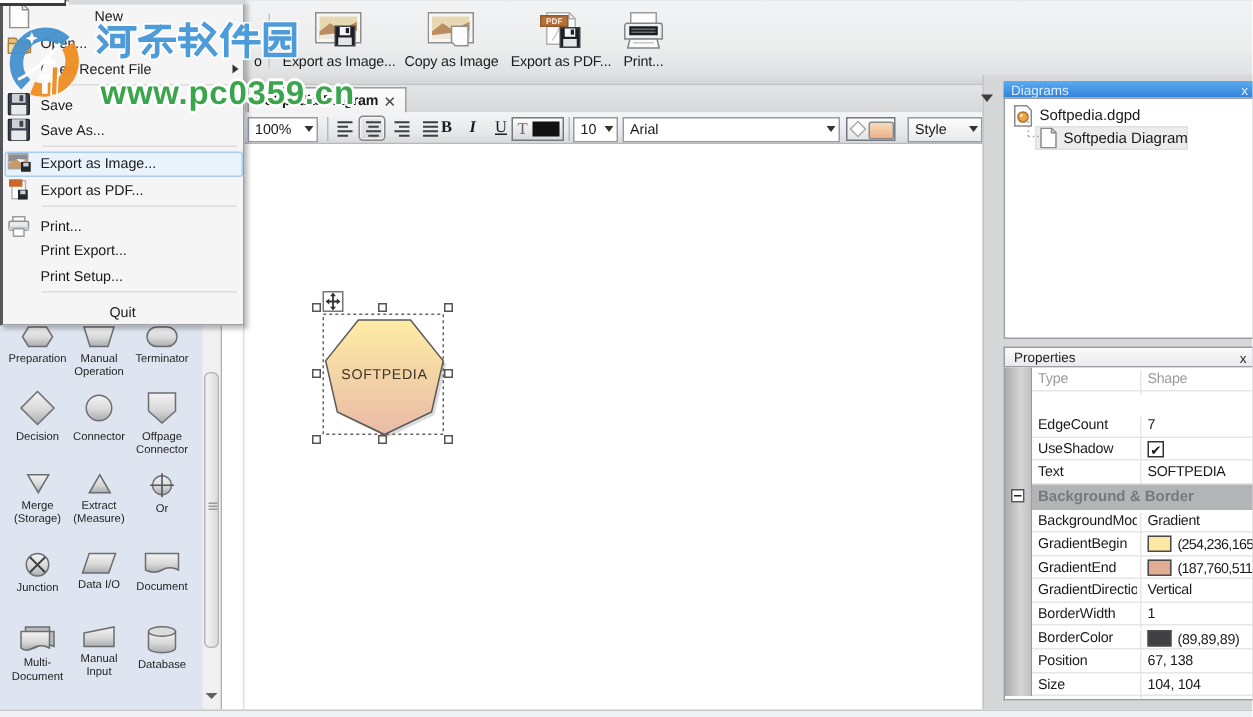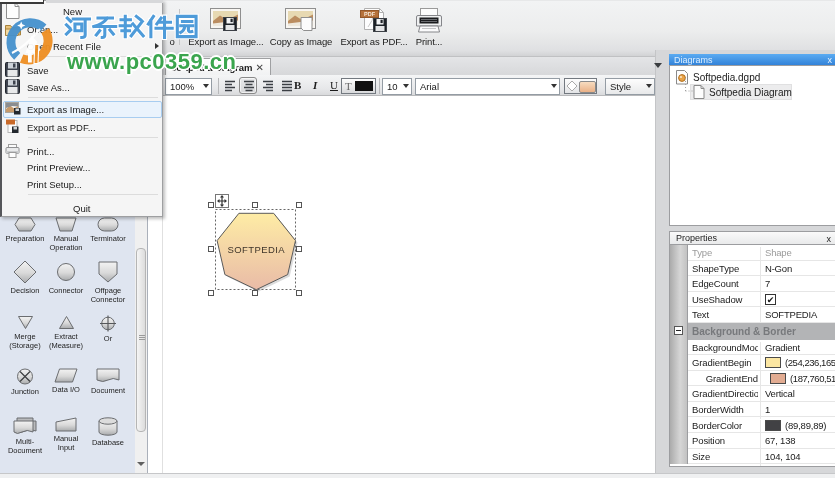"Print Preview..." span.txt { text: Preview -> Export }
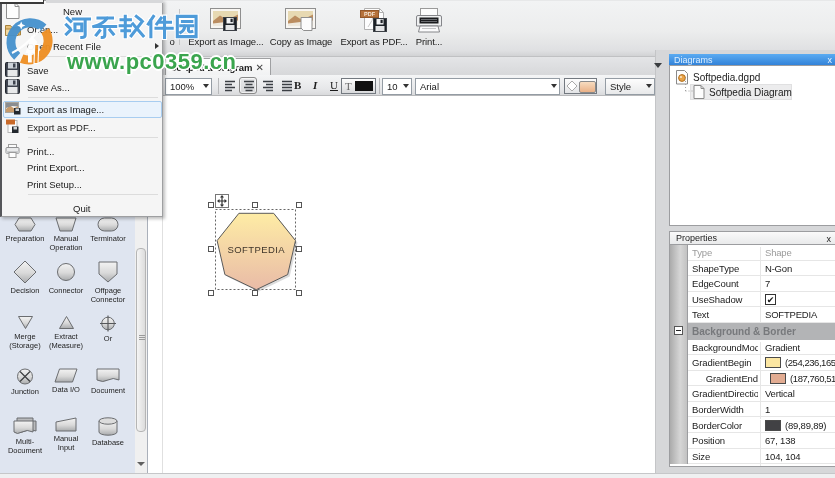"ShapeType" div.prow { html: <div> <span>ShapeType</span> <span>N-Gon</span> </div> -> none }
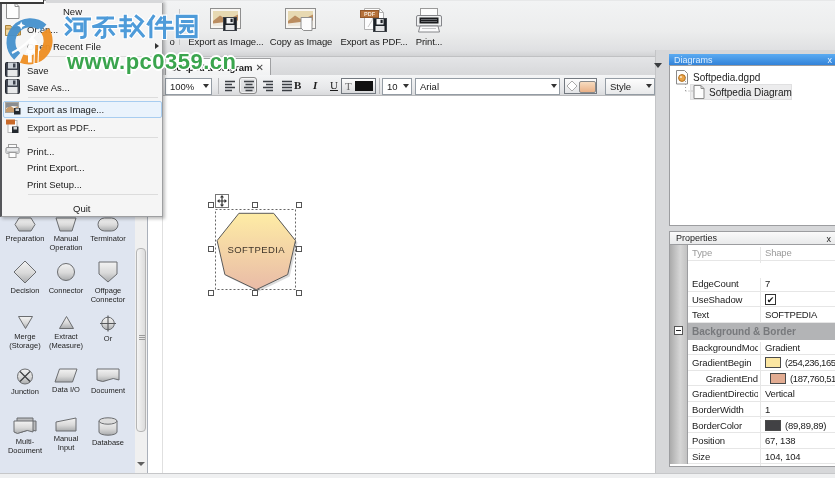"GradientEnd" div.prow { text-align: right -> none }
